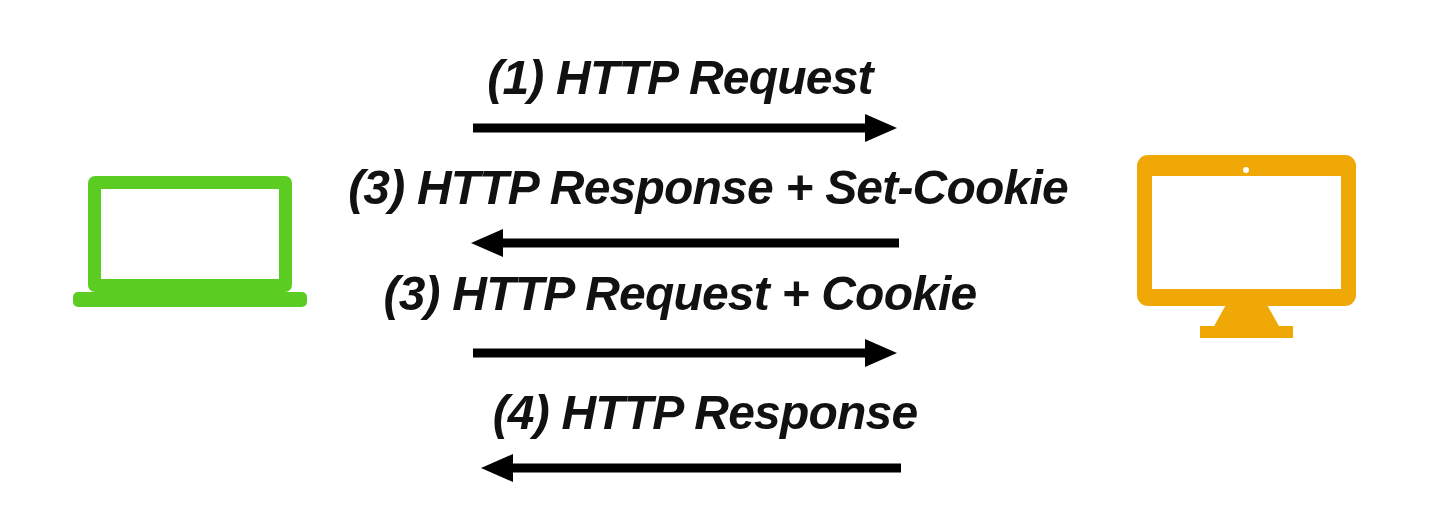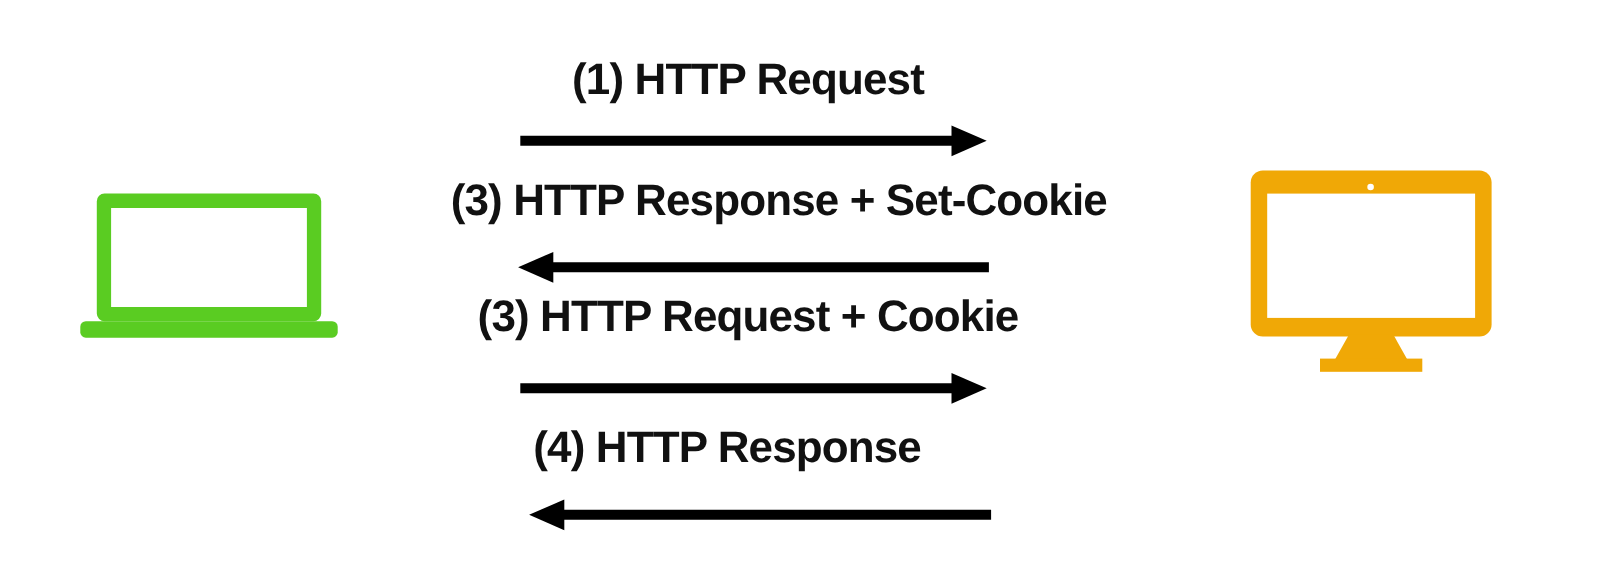"(1) HTTP Request" .flow-label { font-size: 40px -> 48px; font-style: none -> italic }
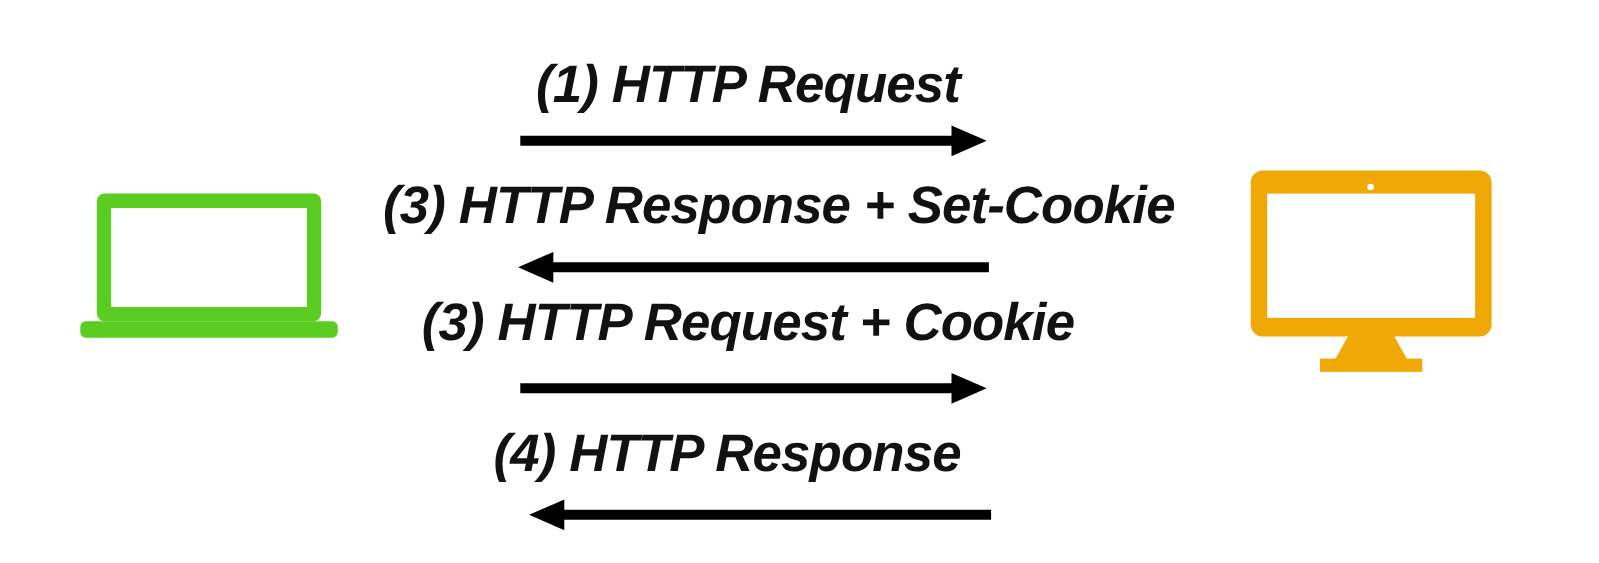"(4) HTTP Response" #flow-4-label { left: 416px -> 460px }
